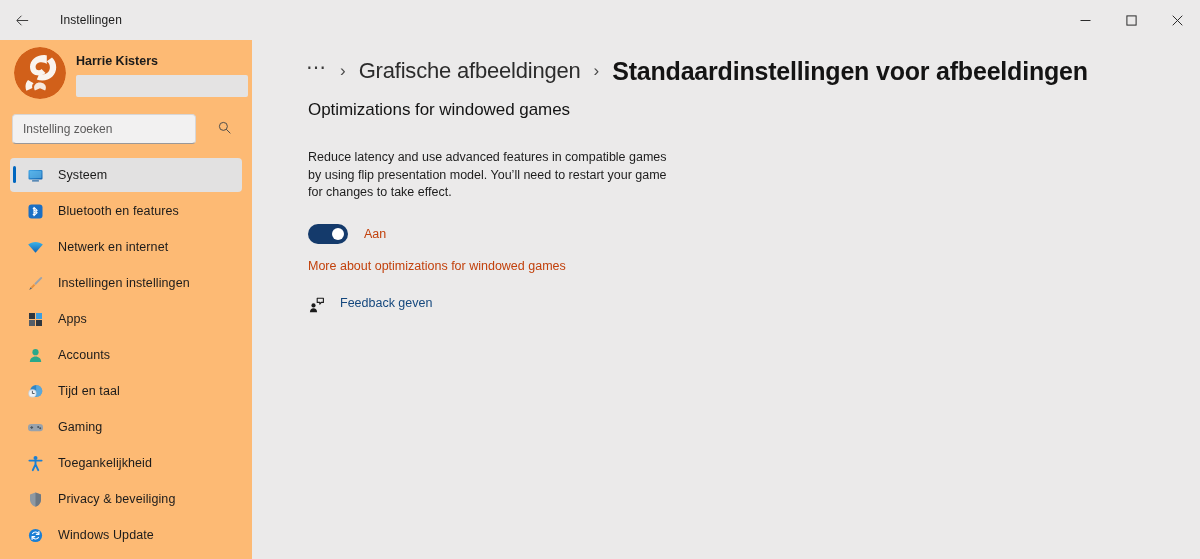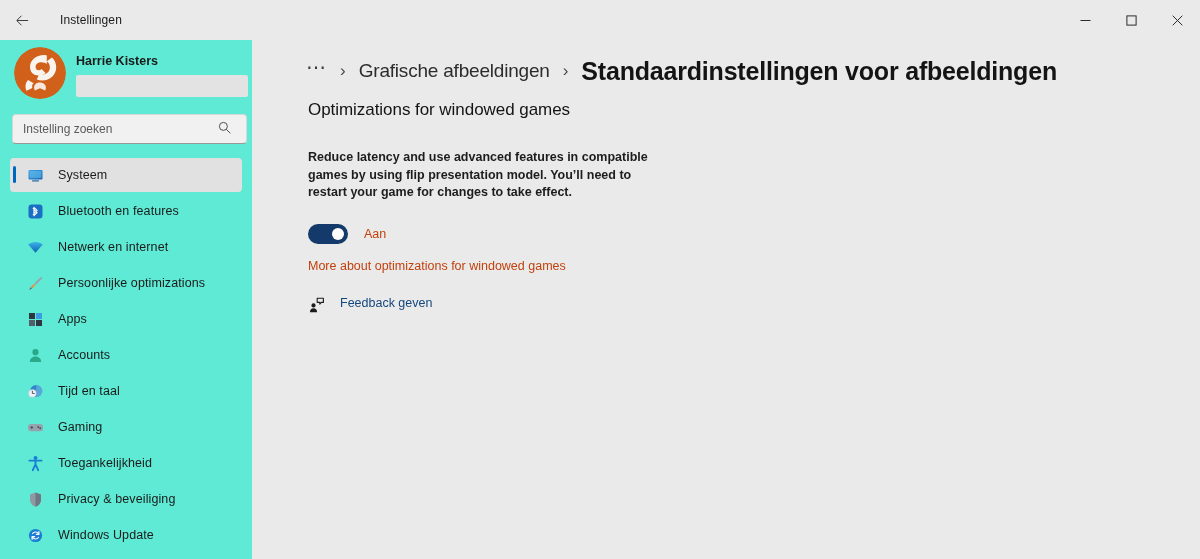"Harrie Kisters" .sidebar { background: #5eead4 -> #fdba74 }
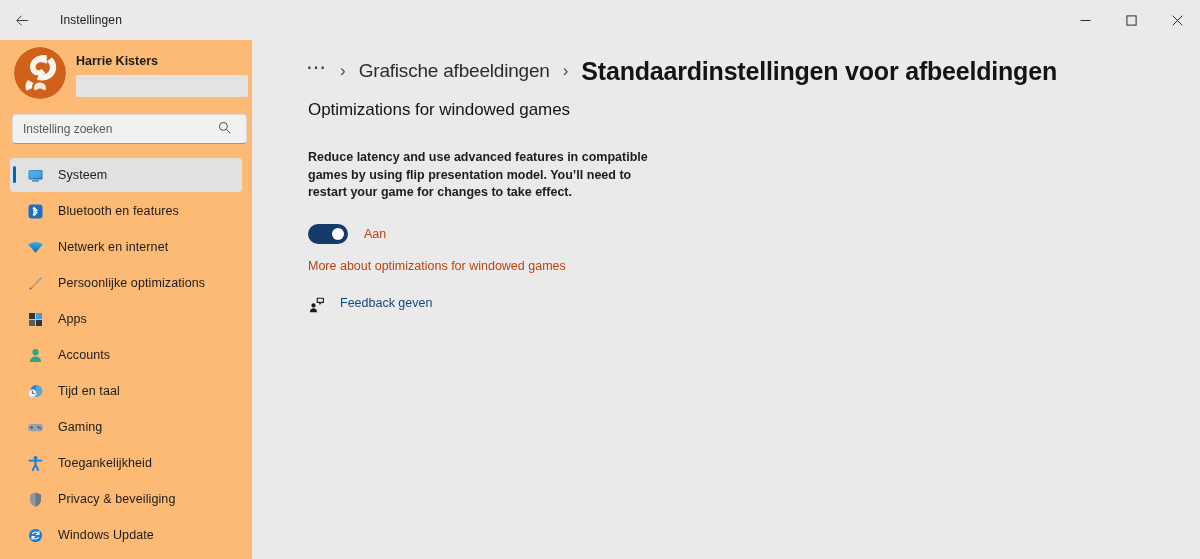"Grafische afbeeldingen" .crumb-link { font-size: 19px -> 22px }
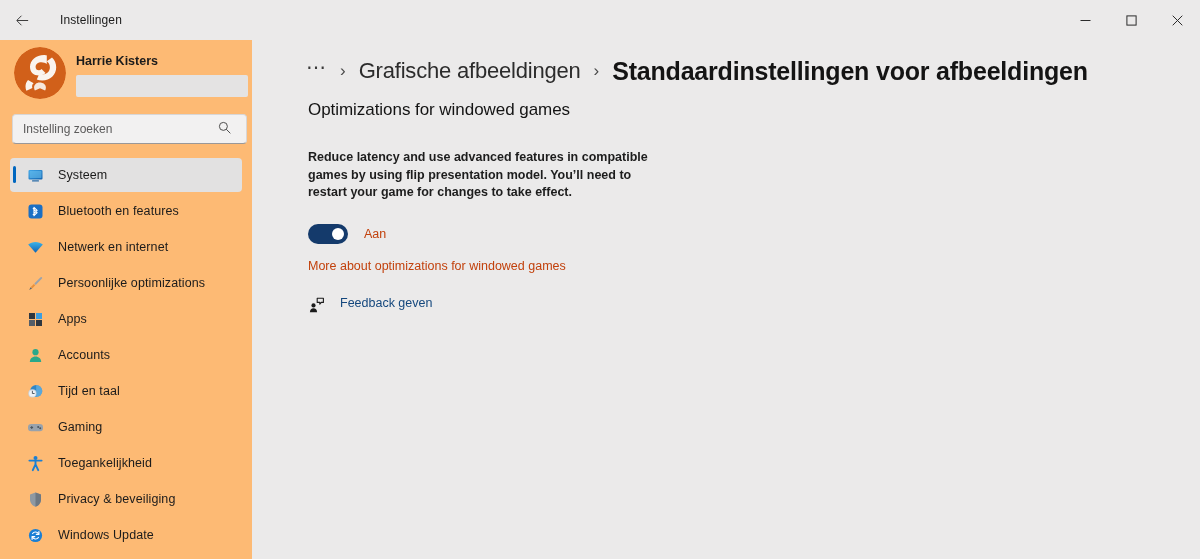"Instelling zoeken" .searchbox { width: 235px -> 184px }
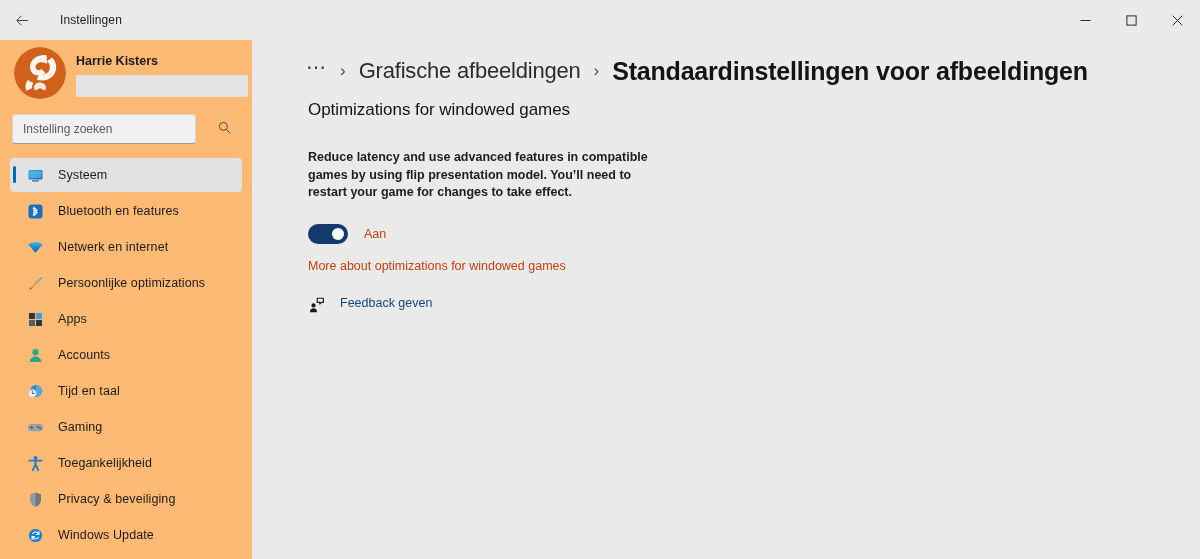"Reduce latency and use advanced" .section-desc { font-weight: bold -> none }
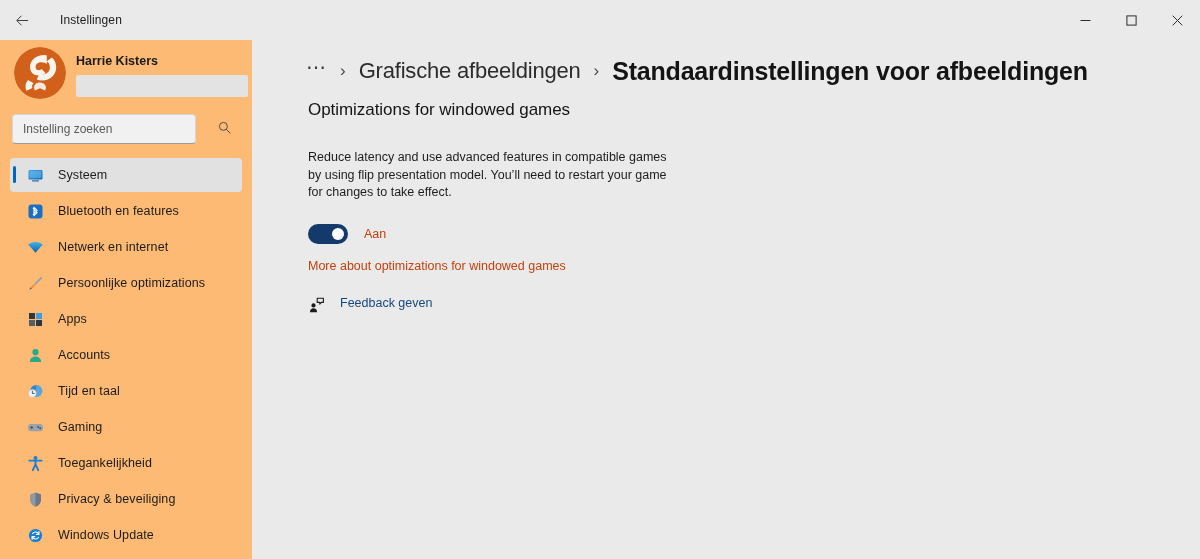"Persoonlijke optimizations" span.navlabel { text: Persoonlijke optimizations -> Instellingen instellingen }
